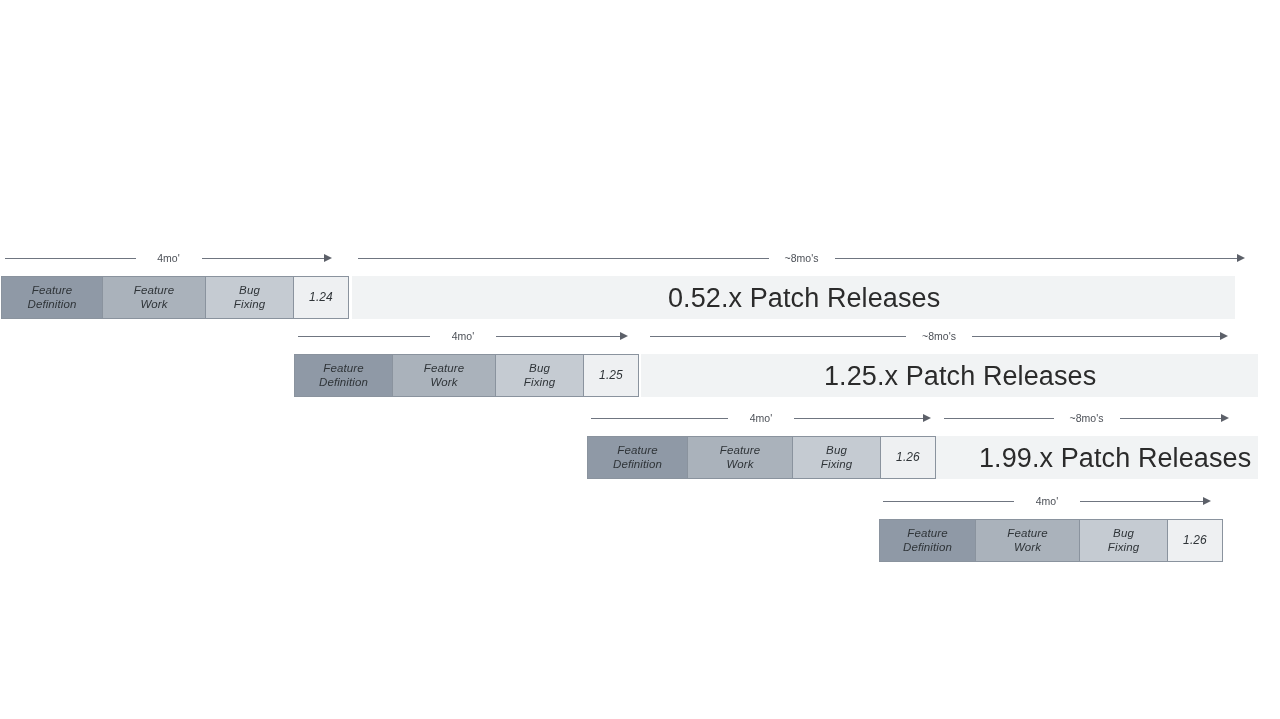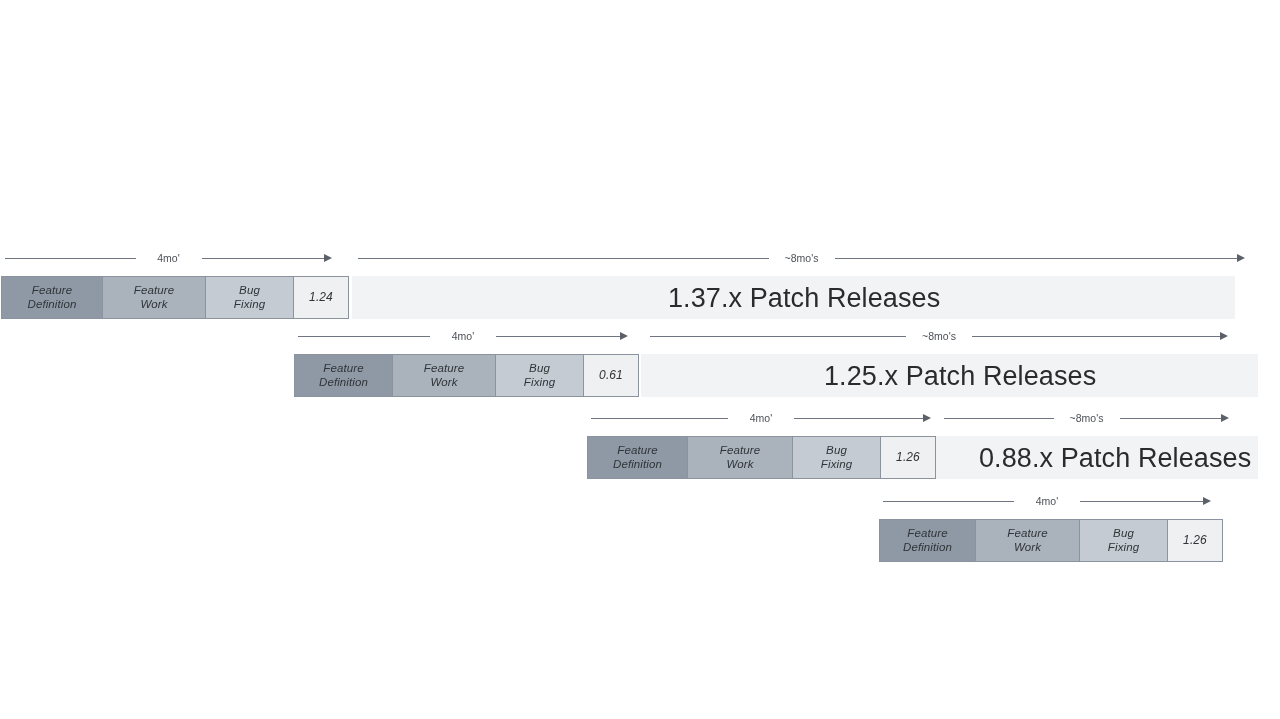"1.37.x Patch Releases" div.patch-label { text: 1.37.x -> 0.52.x }
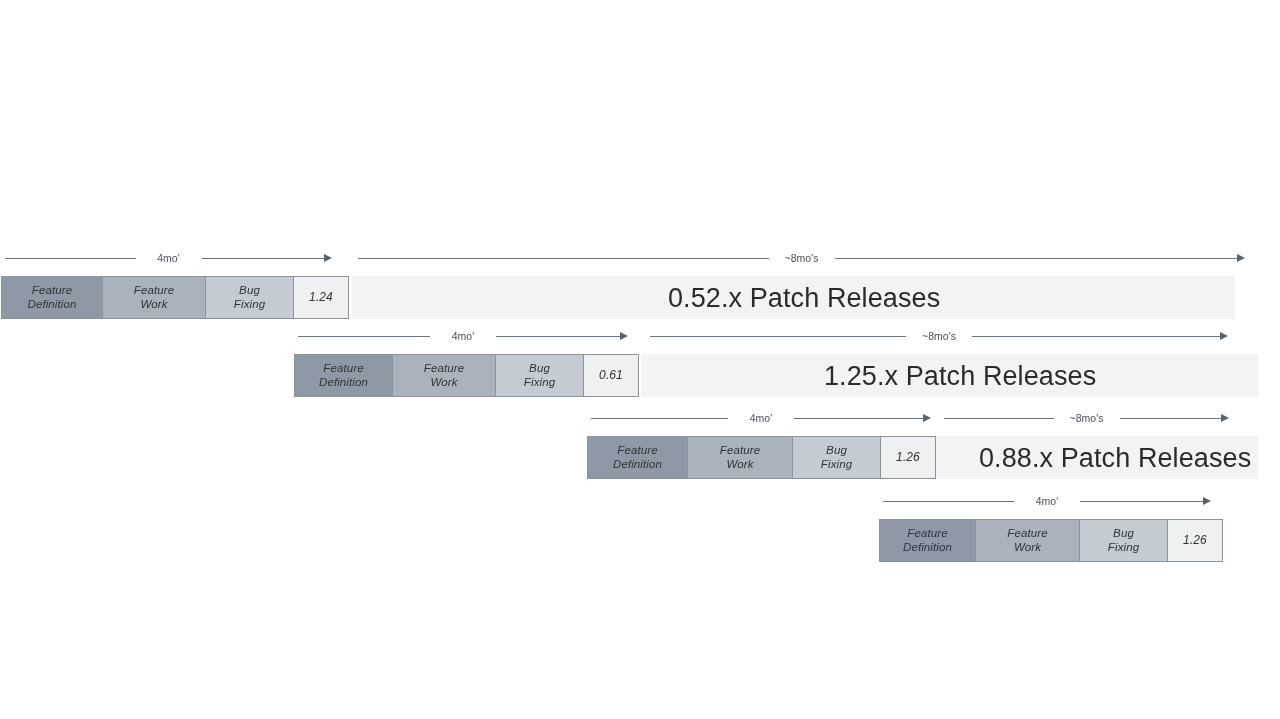"0.61" span { text: 0.61 -> 1.25 }
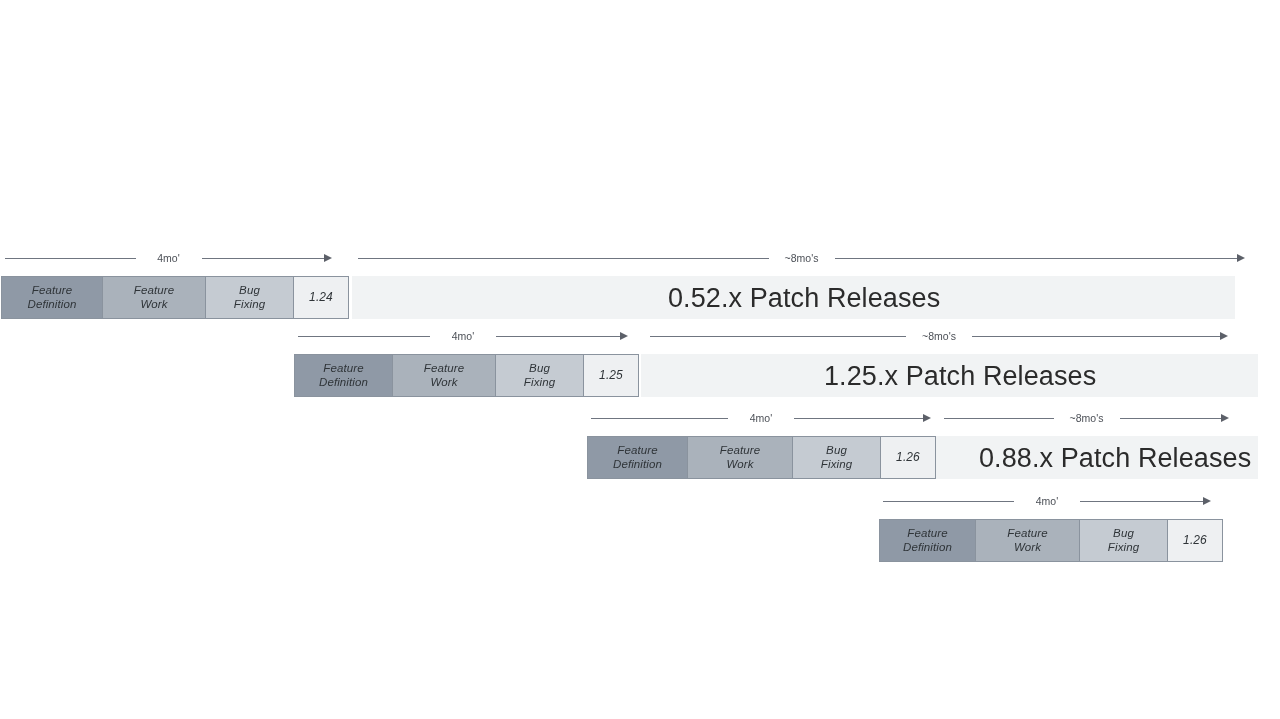"0.88.x Patch Releases" div.patch-label { text: 0.88.x -> 1.99.x }
